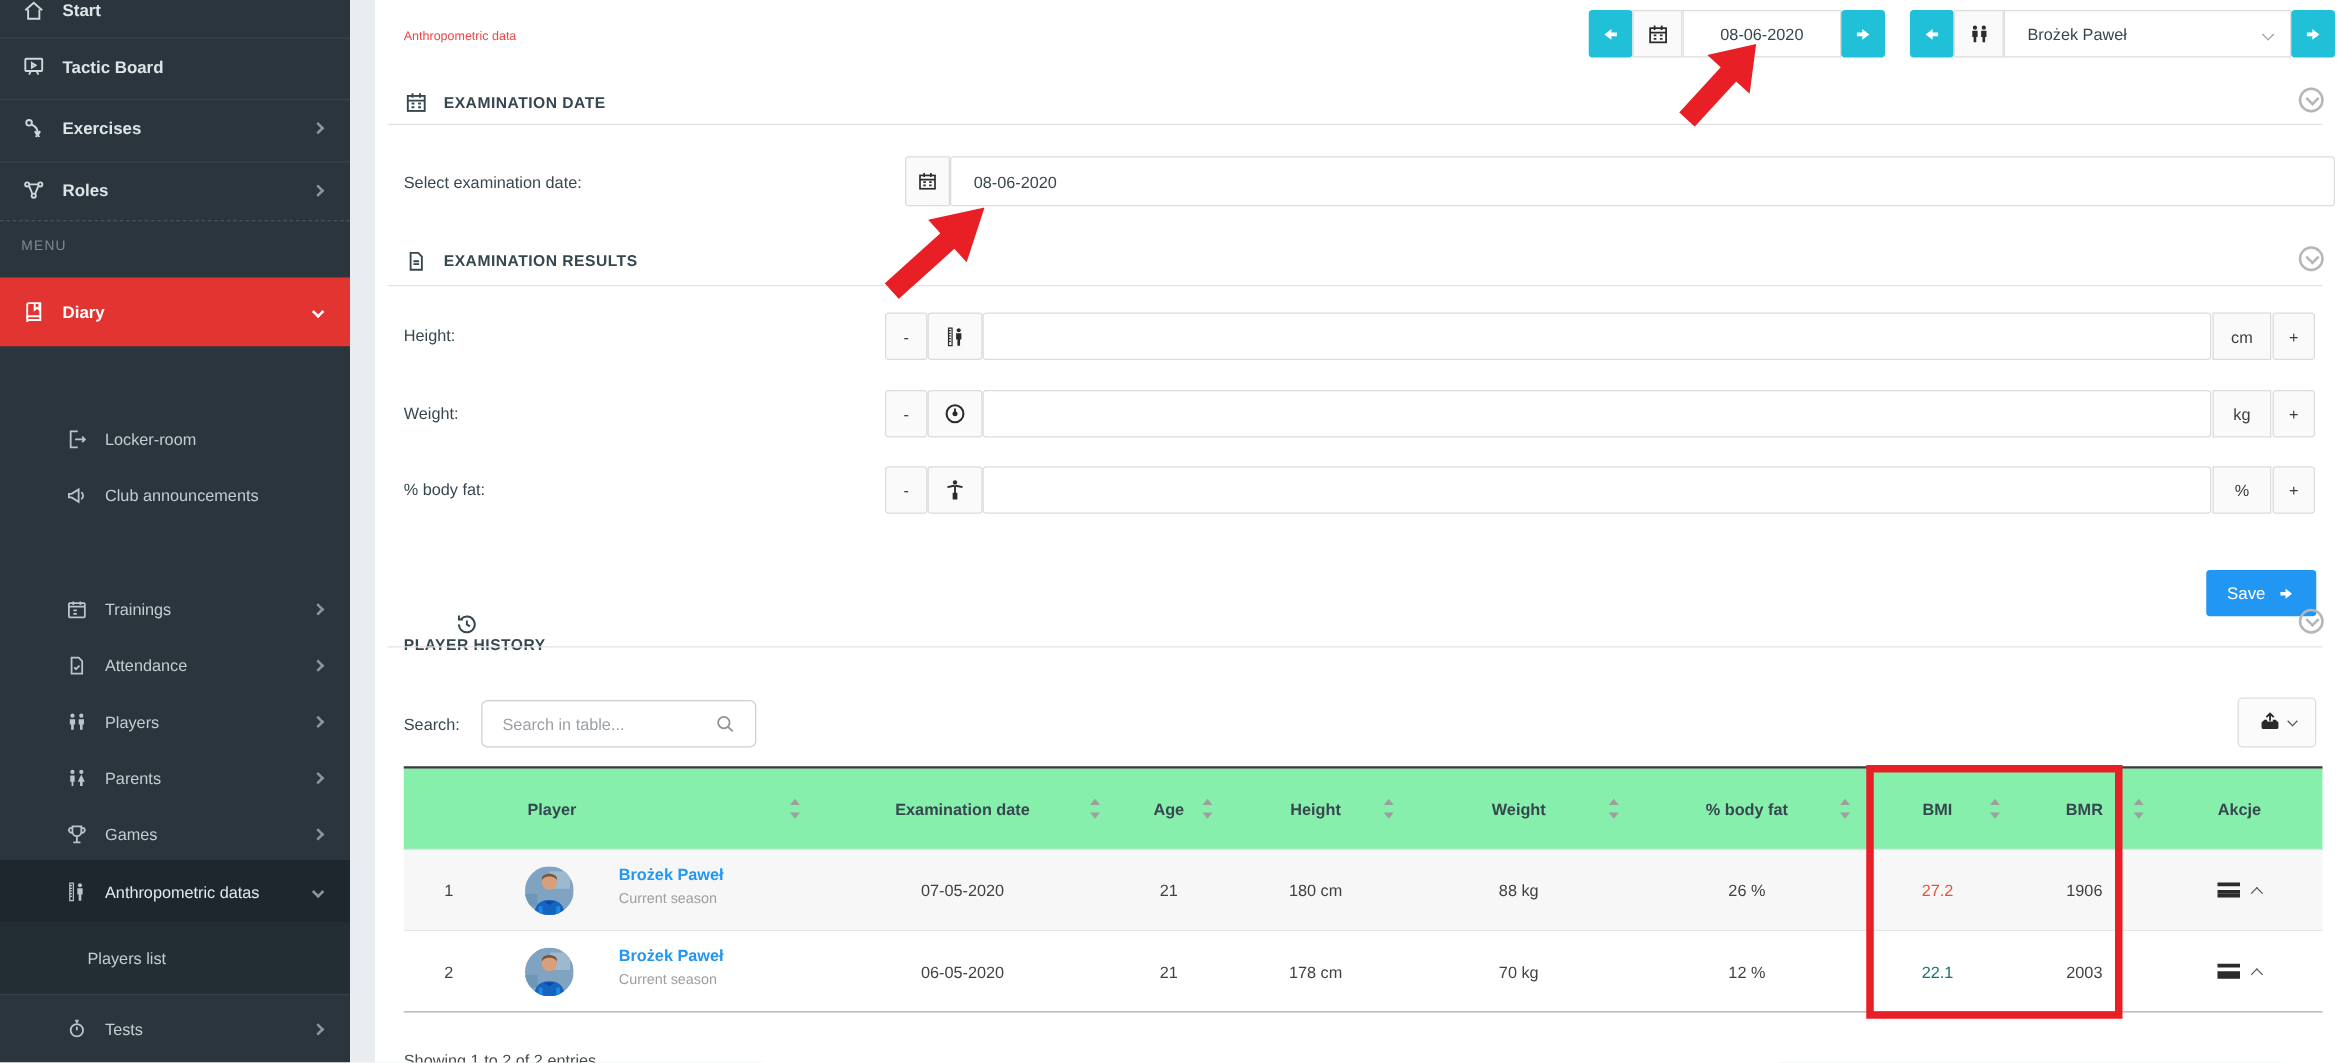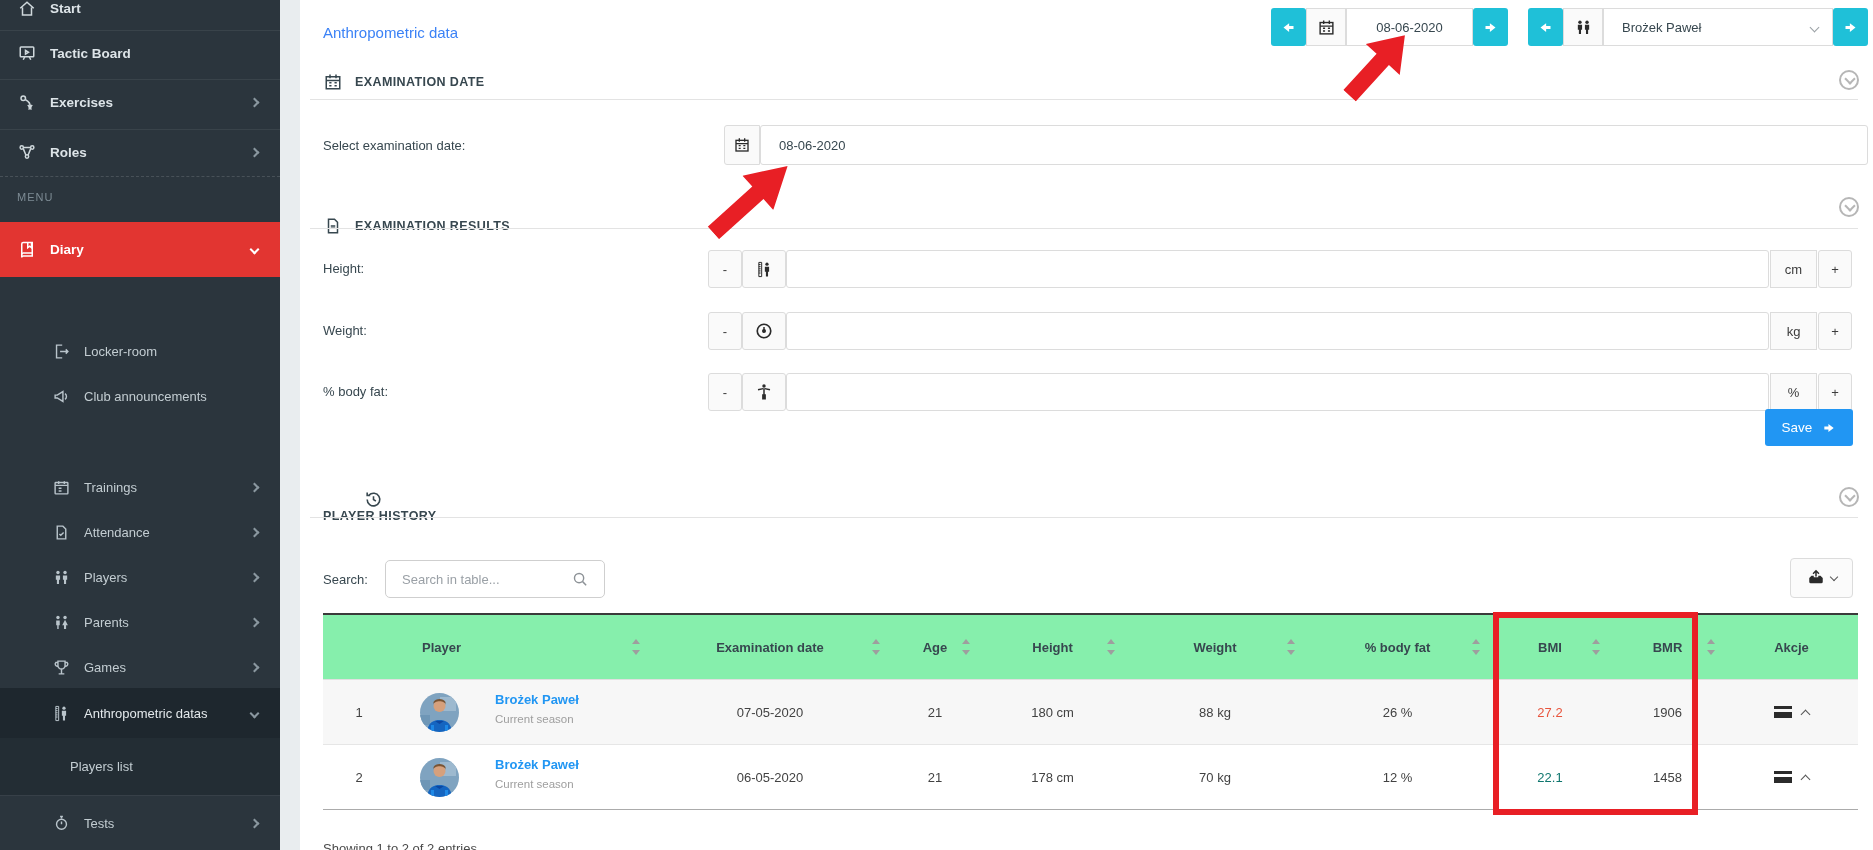"Anthropometric data" .page-title { color: #3b82f6 -> #ef4444; font-size: 15px -> 10px }
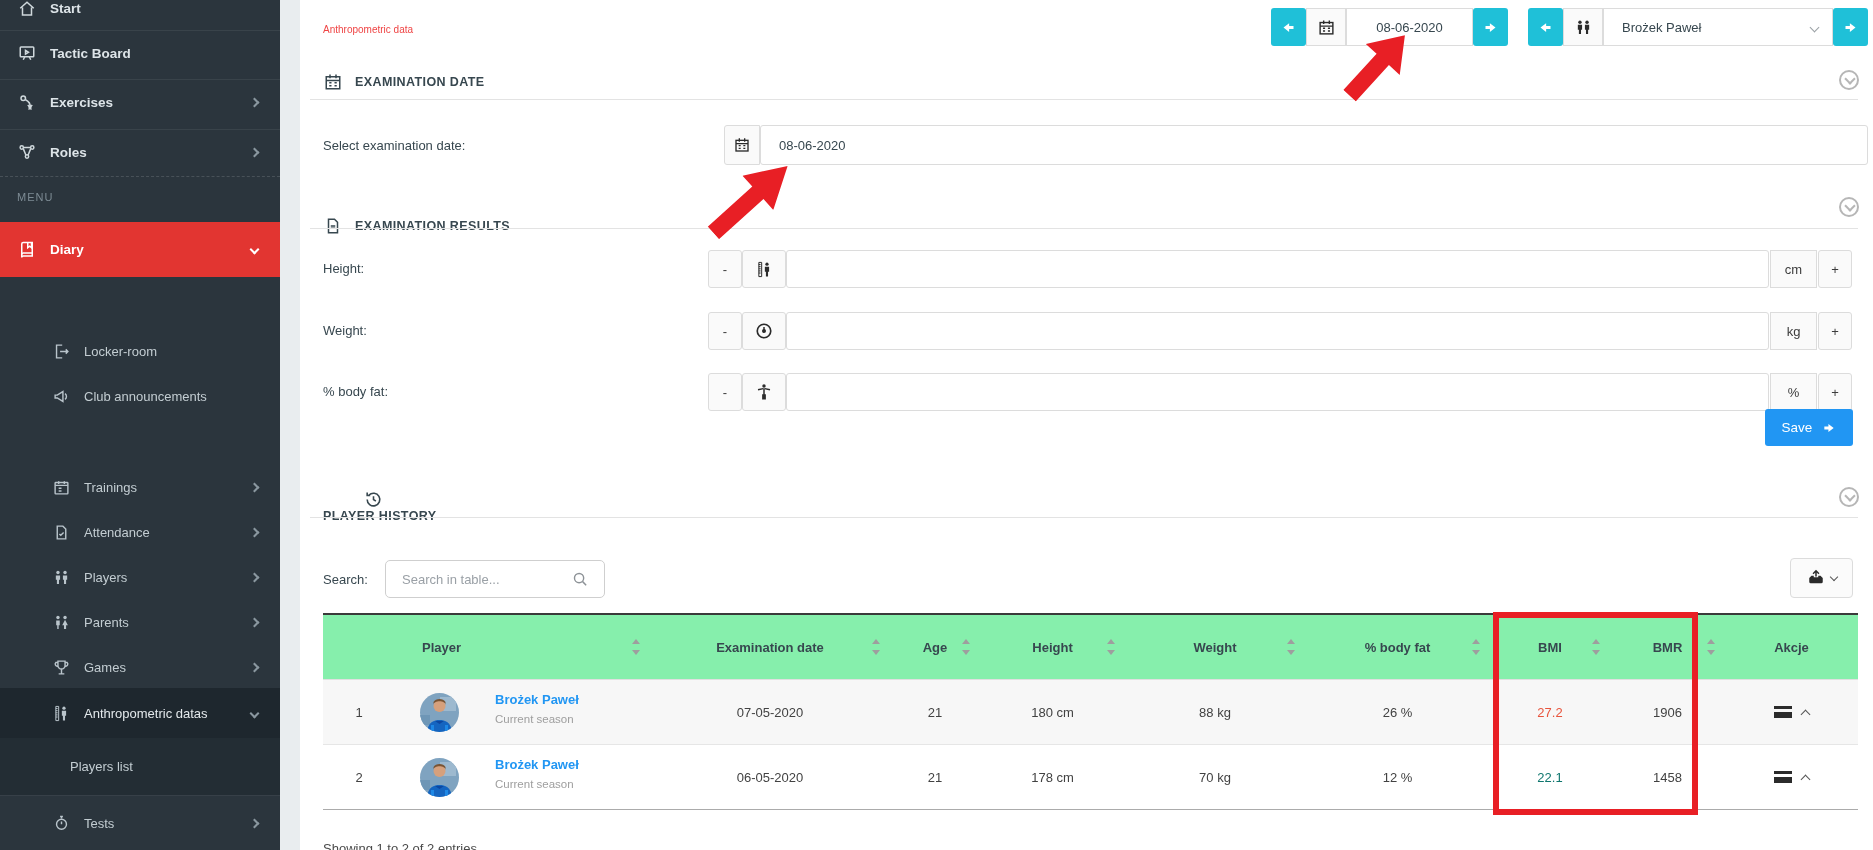"EXAMINATION RESULTS" div.section-head { top: 216px -> 199px }
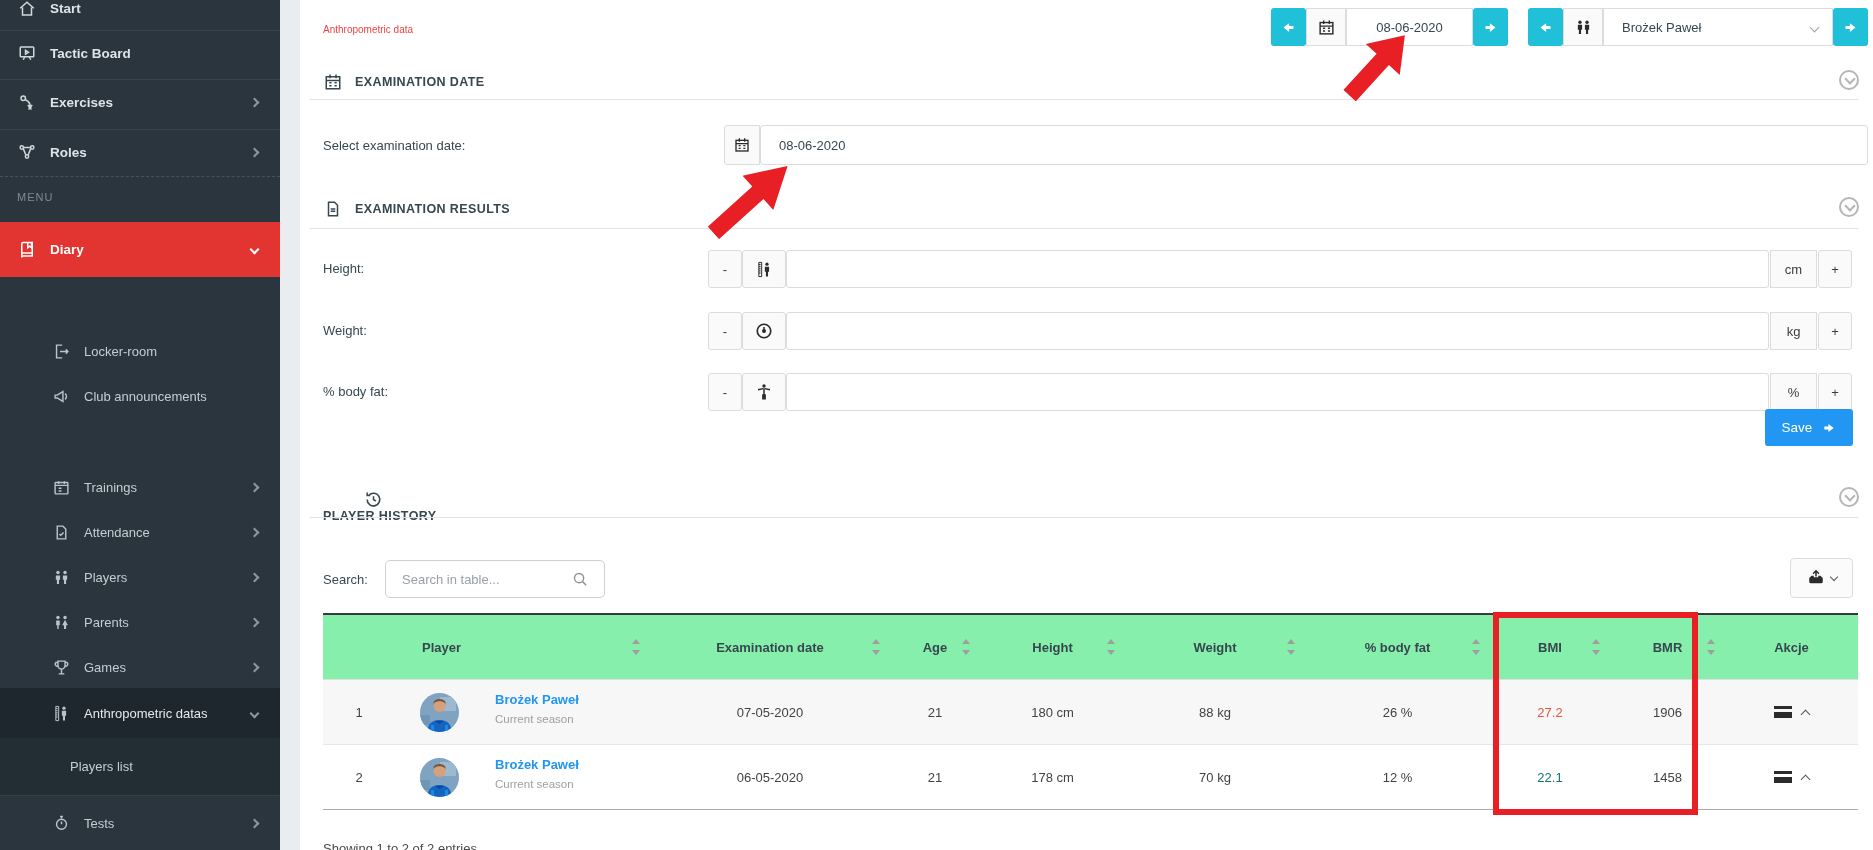"Save" .save-btn { top: 409px -> 456px }
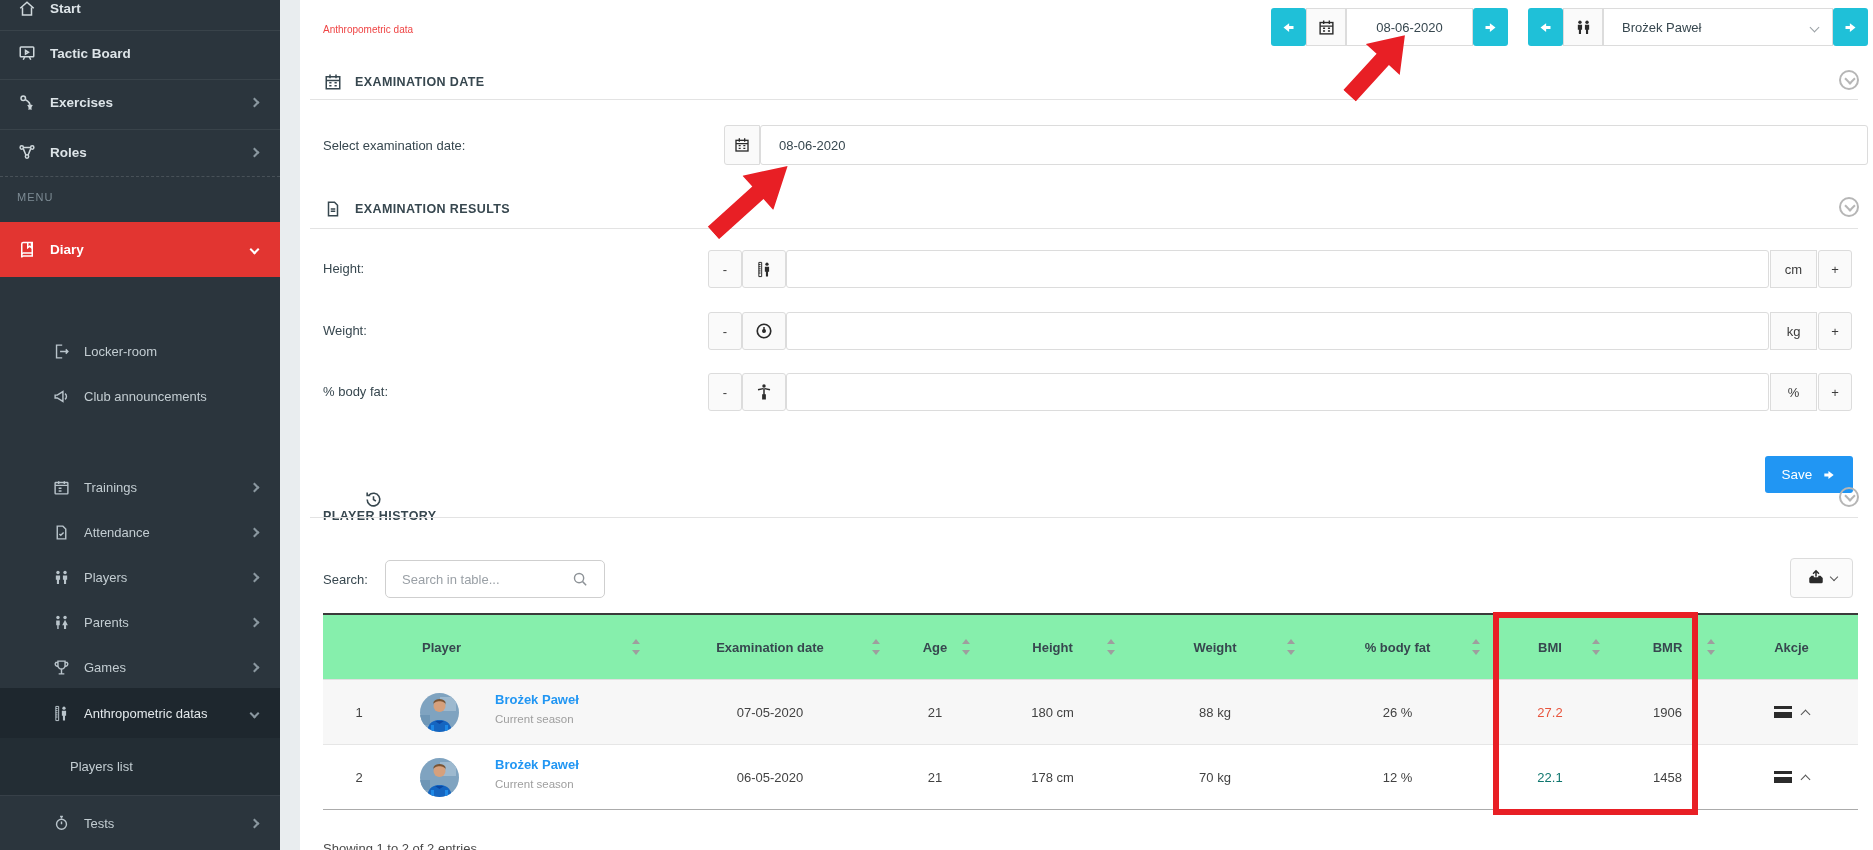"1458" div.t-cell { text: 1458 -> 2003 }
